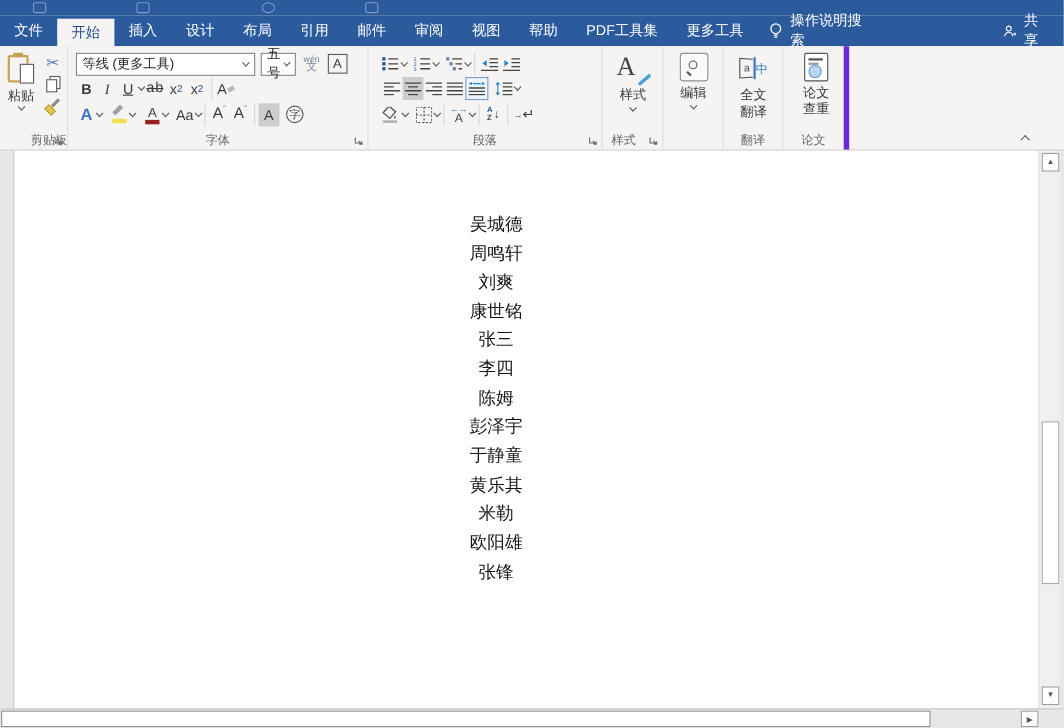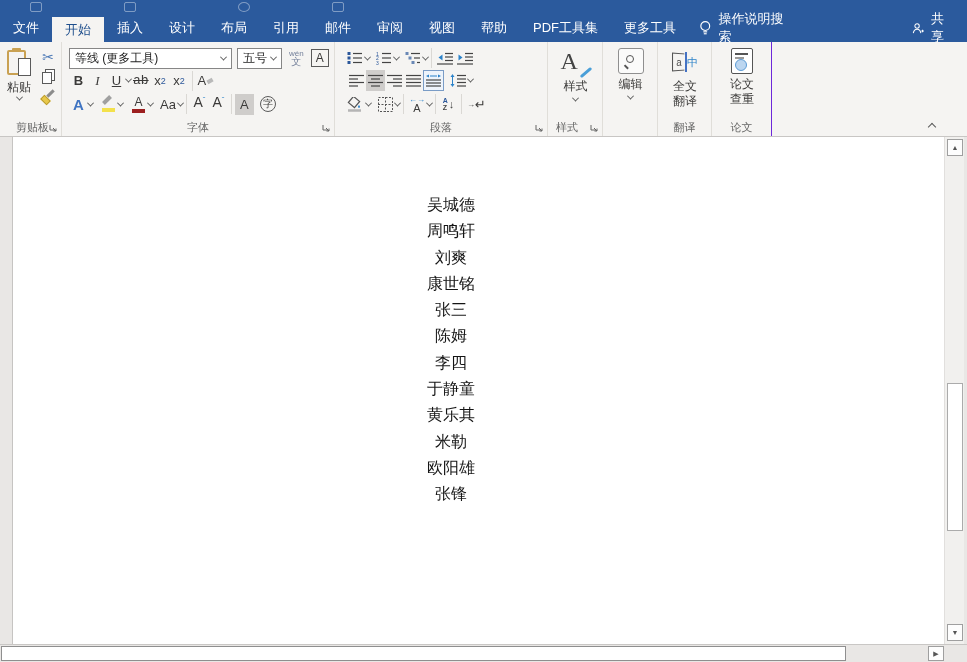"五号" div.combo { width: 45px -> 32px }
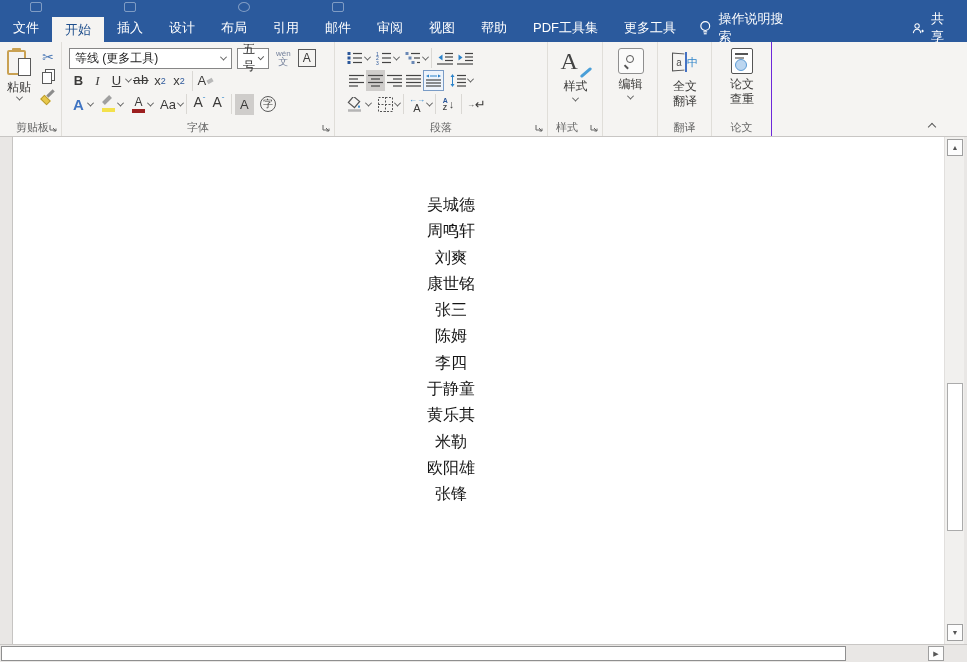"论文" div.grp { border-right: 1px solid #6d28d9 -> 5px solid #6d28d9 }
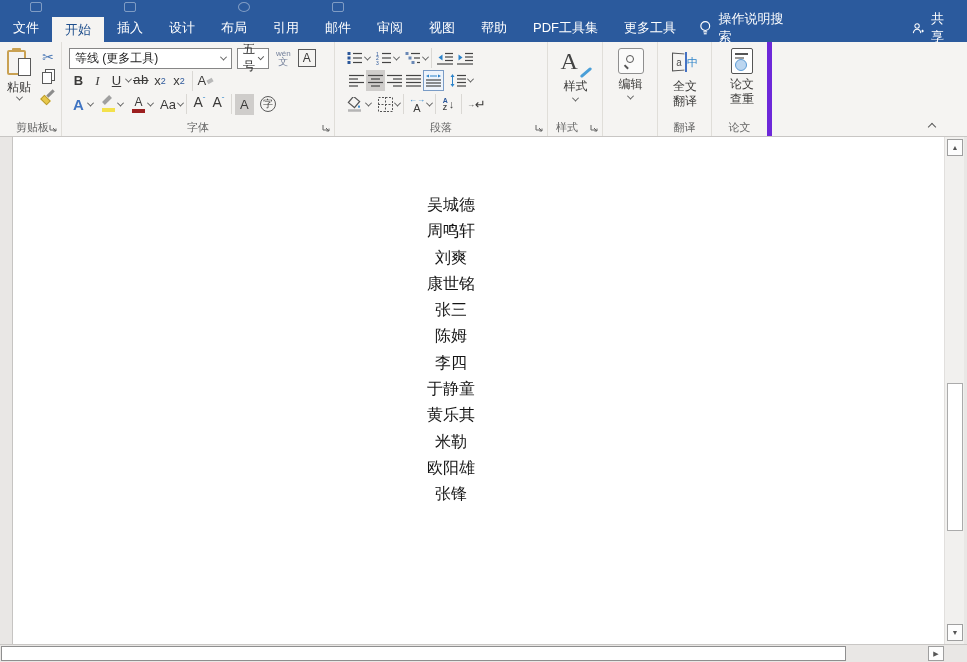"剪贴板" div.grp-label { justify-content: center -> flex-end }
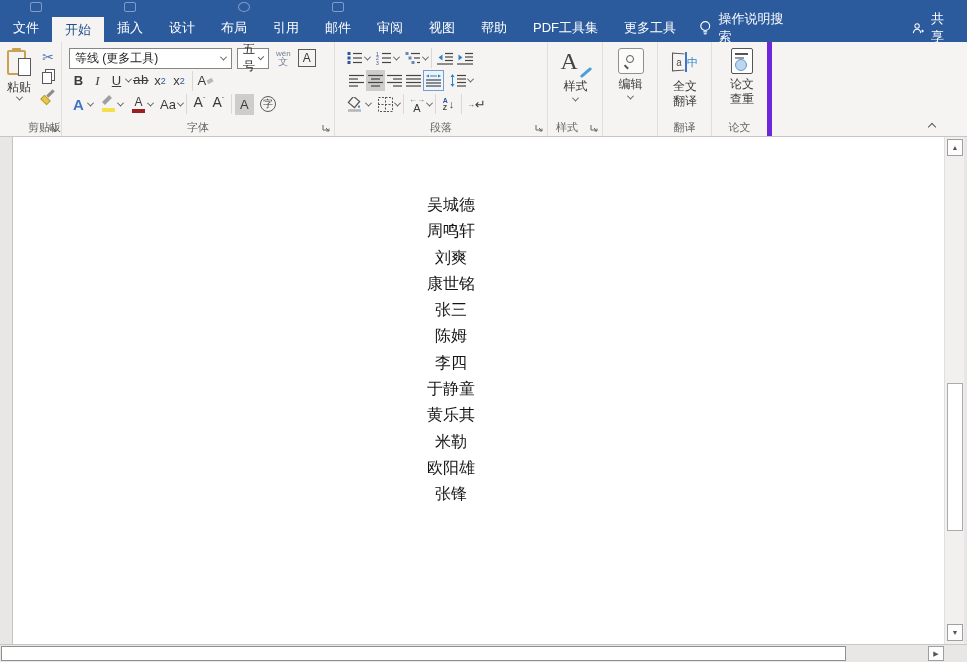"陈姆" div { order: before "李四" -> after "李四" }
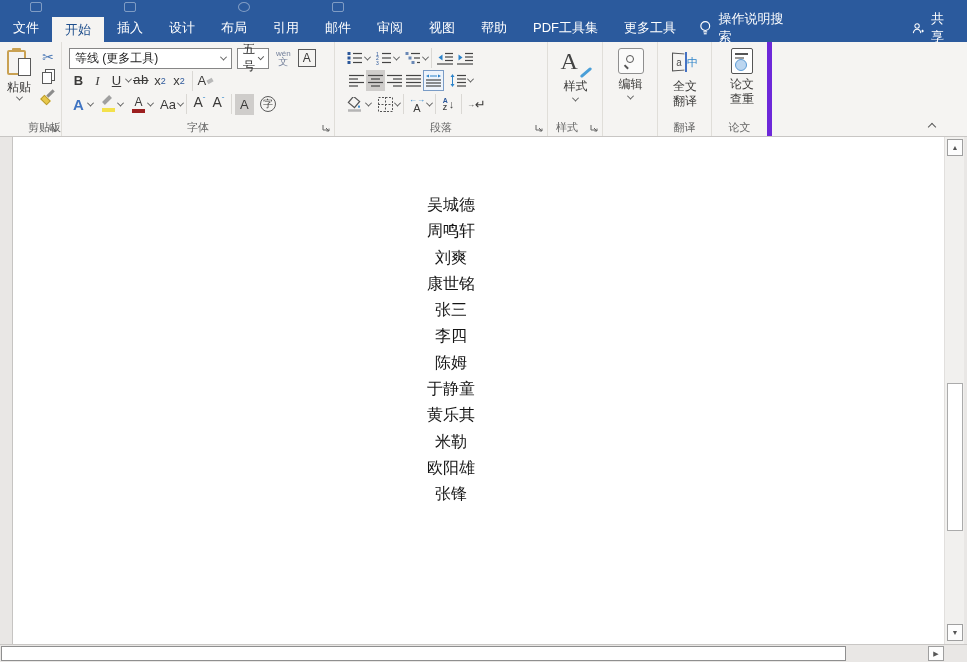"彭泽宇" div { html: none -> <div>彭泽宇</div> }
